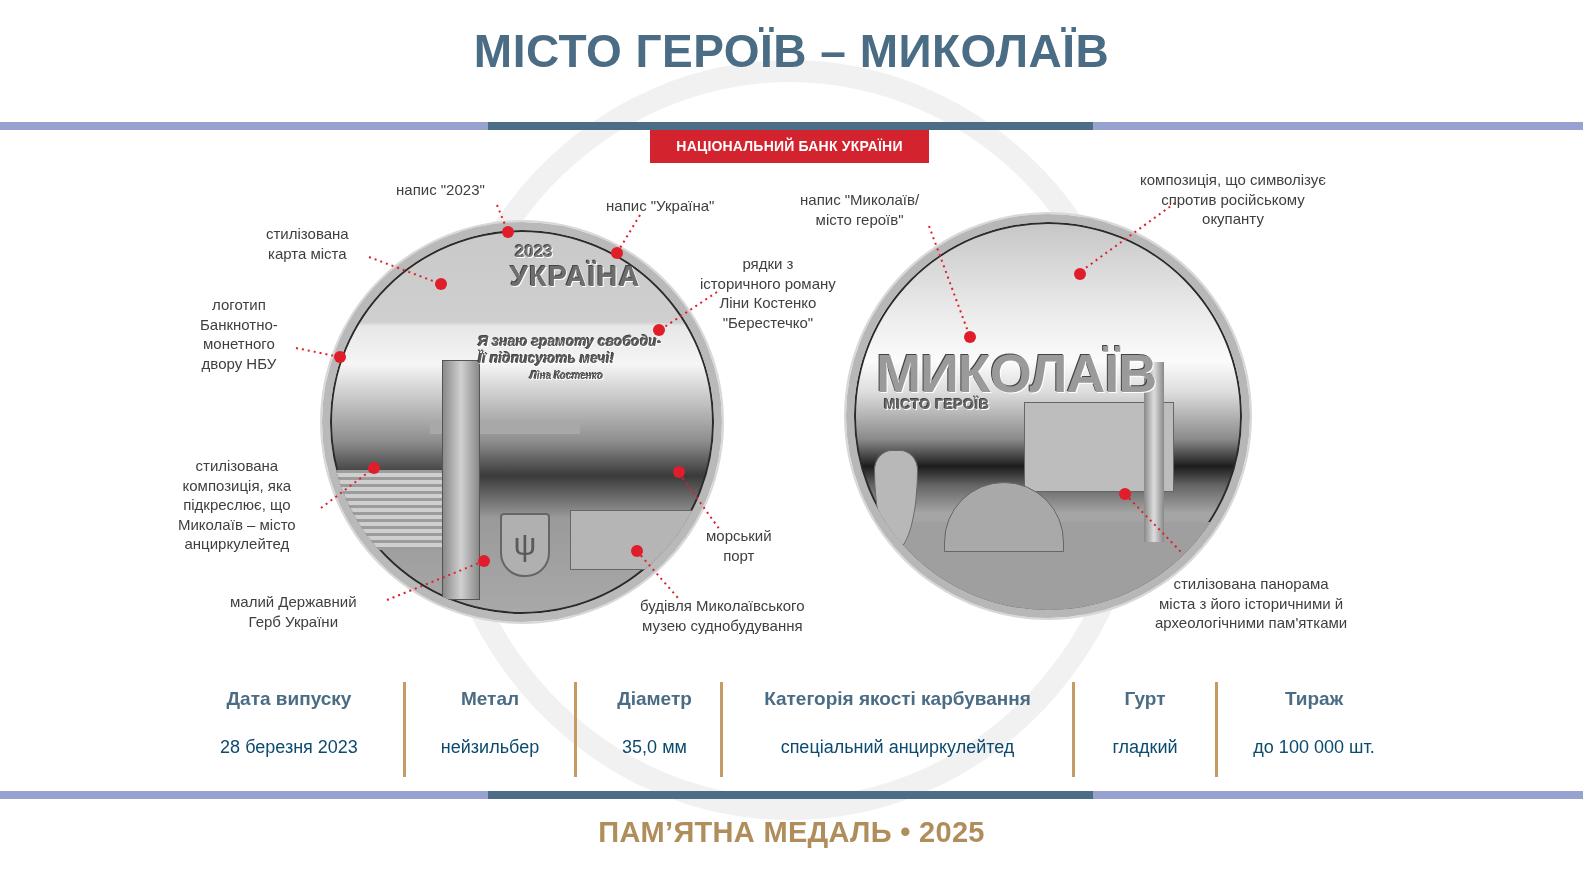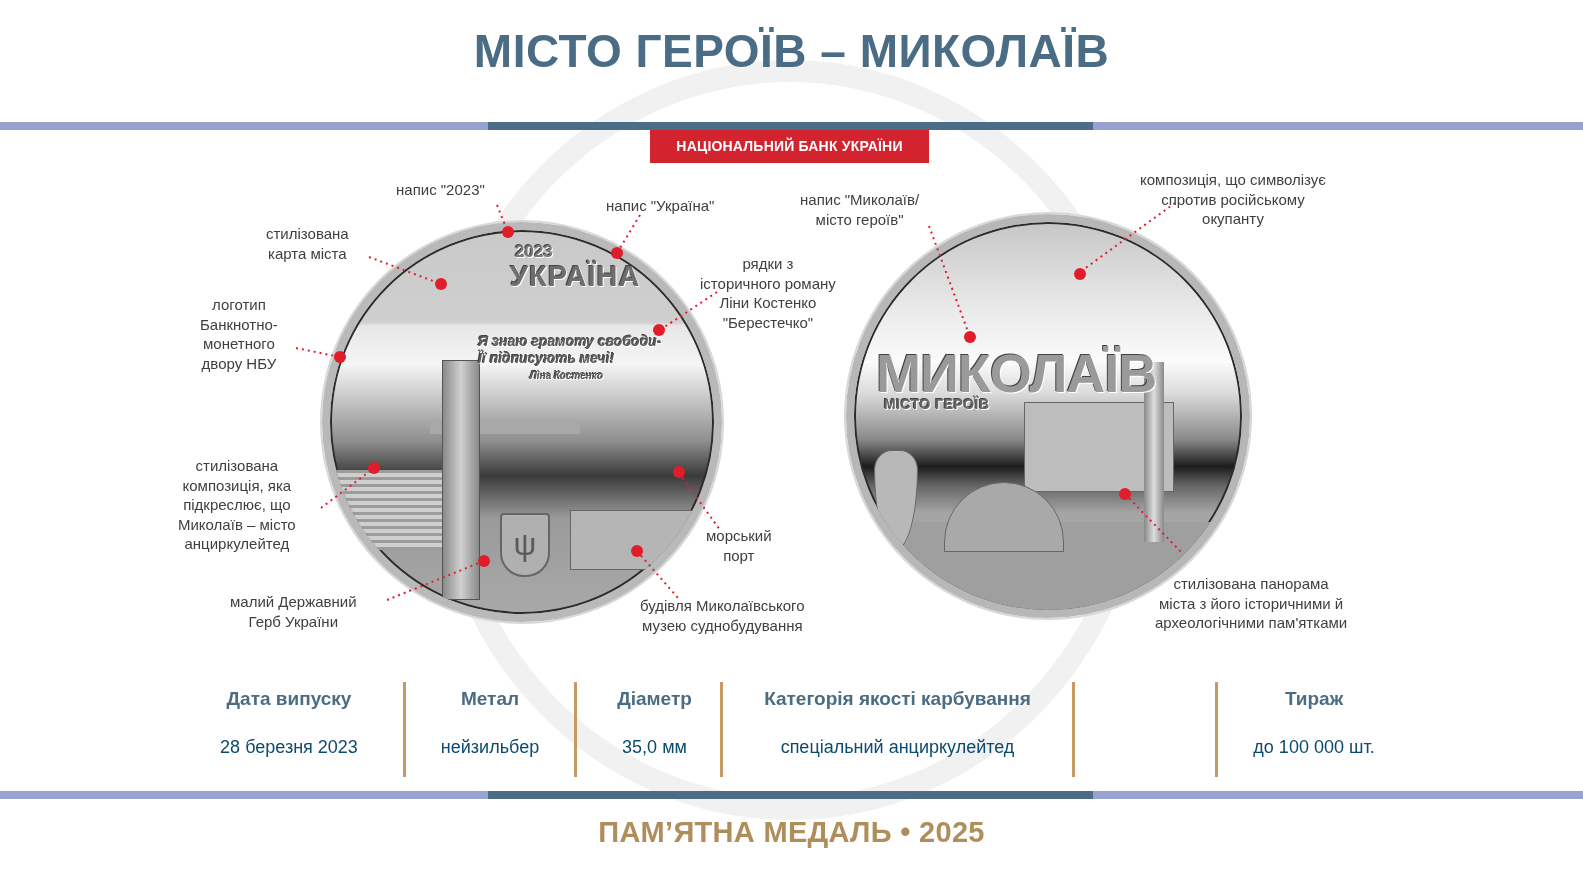"Гурт" div.spec { html: none -> <div> <div>Гурт</div> <div>гладкий</div> </div> }
